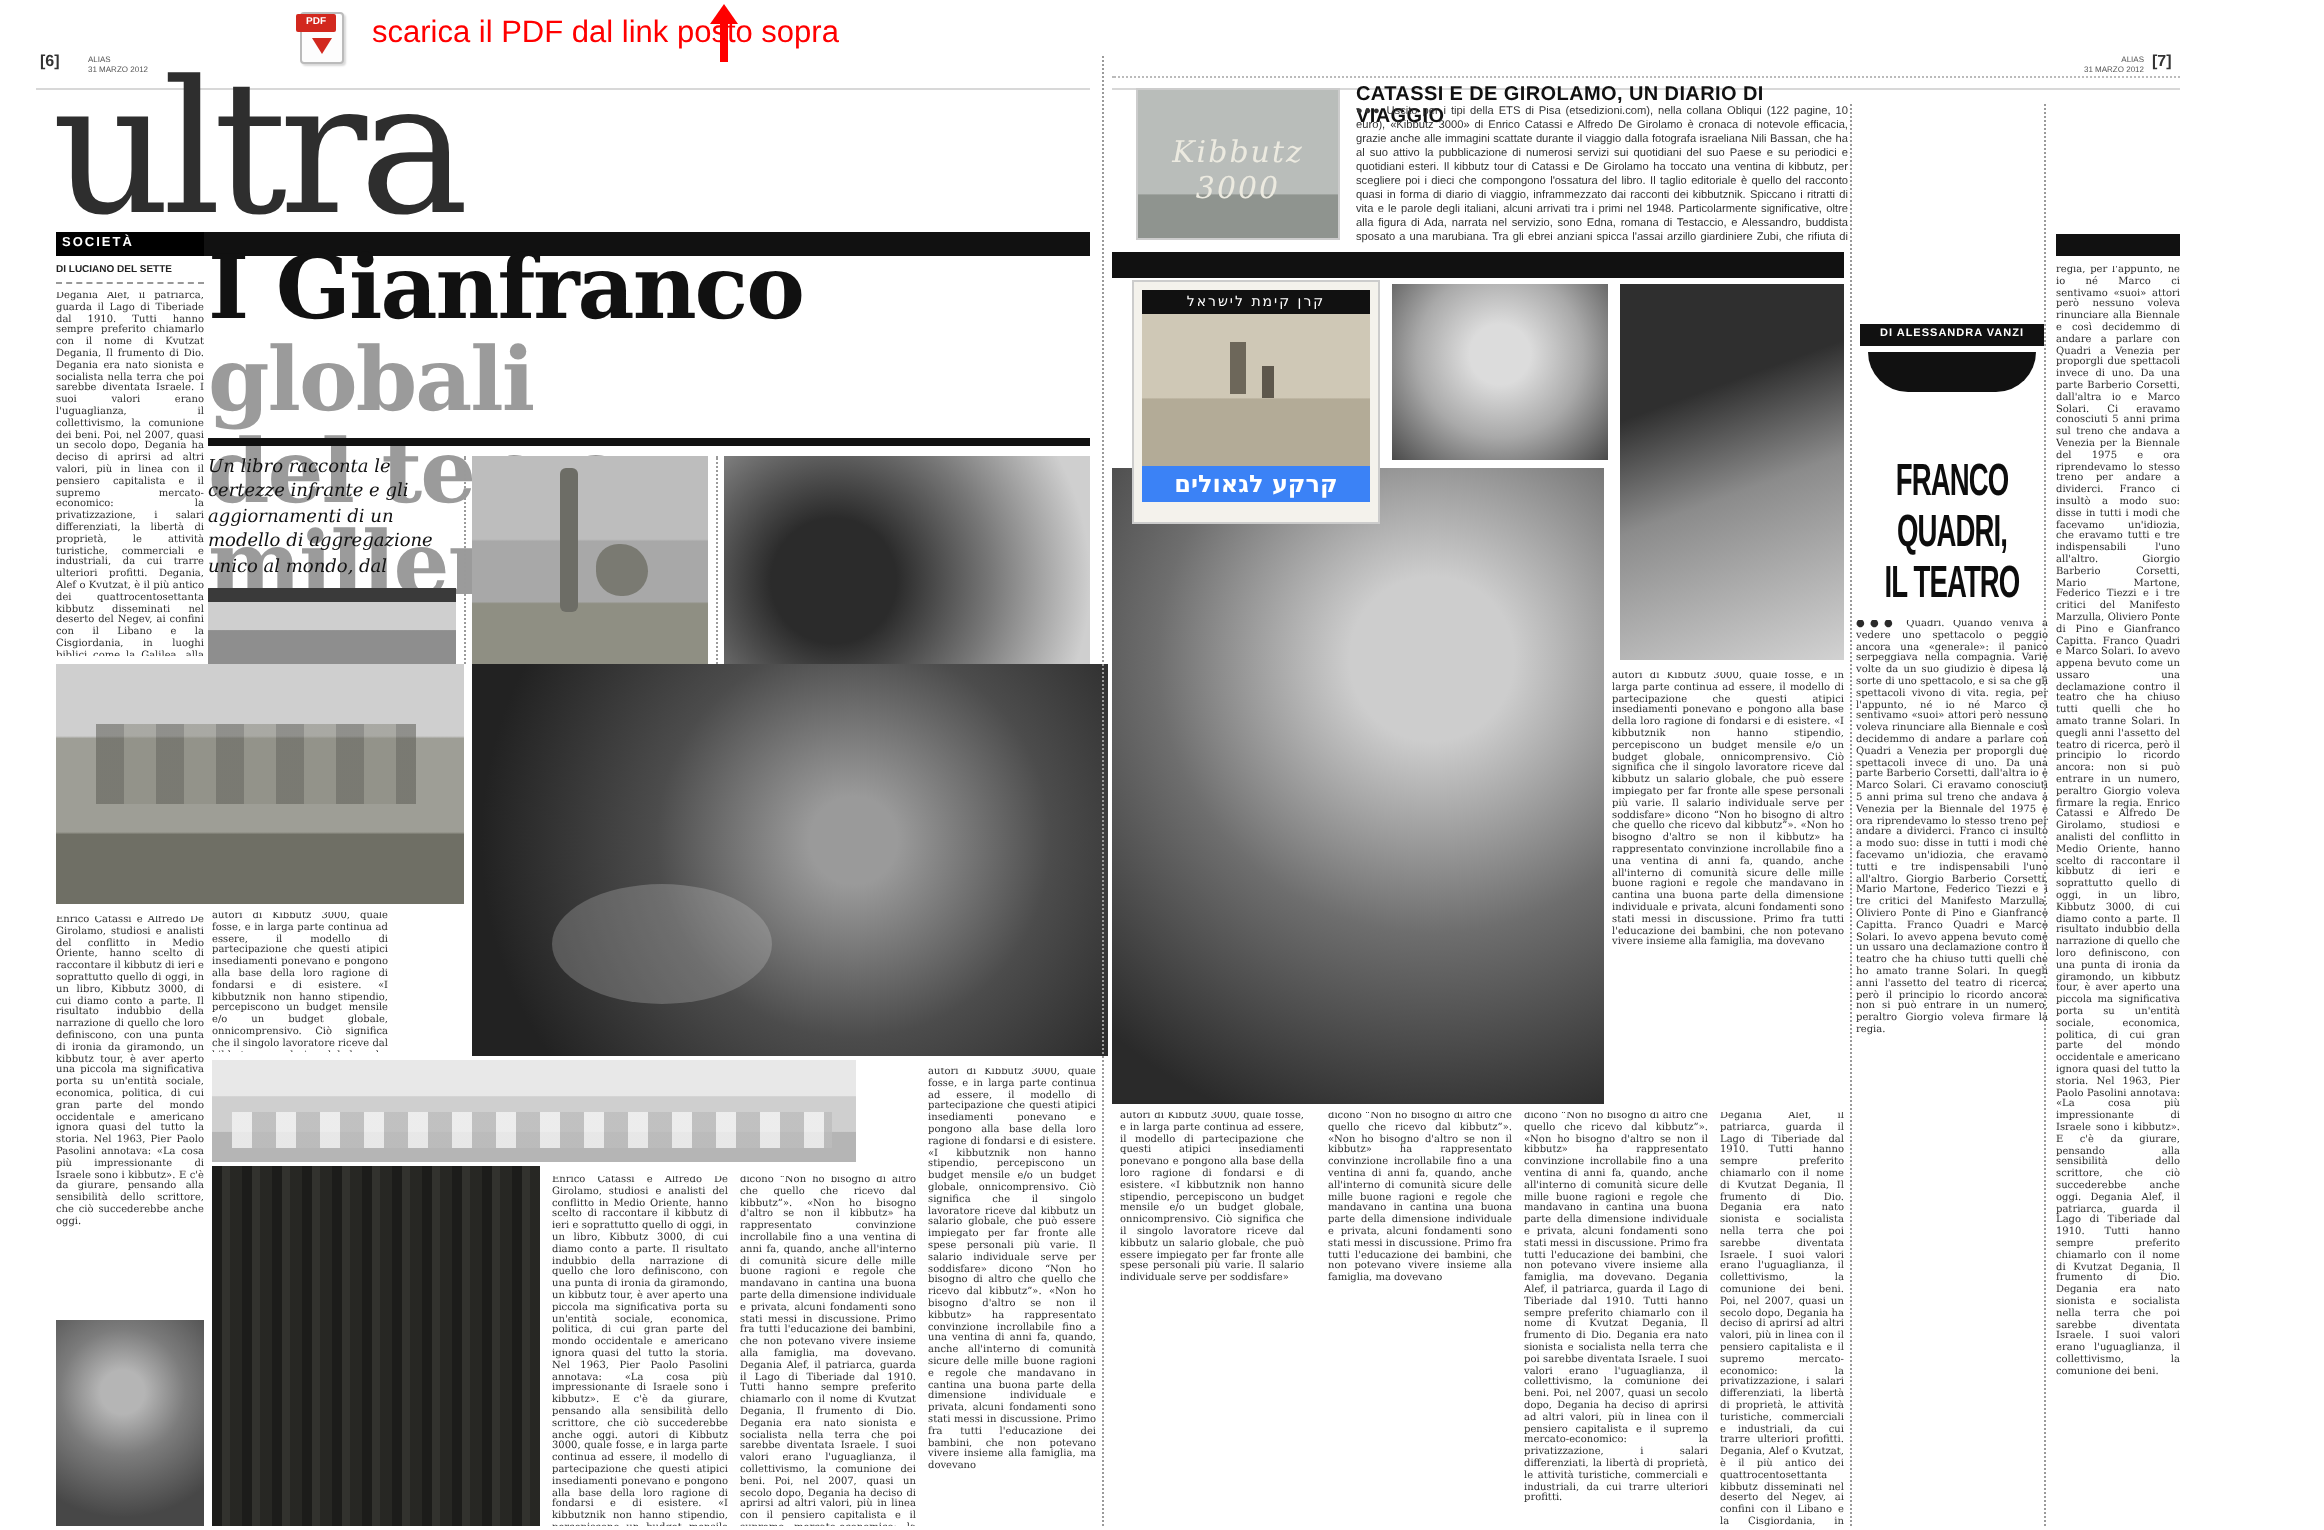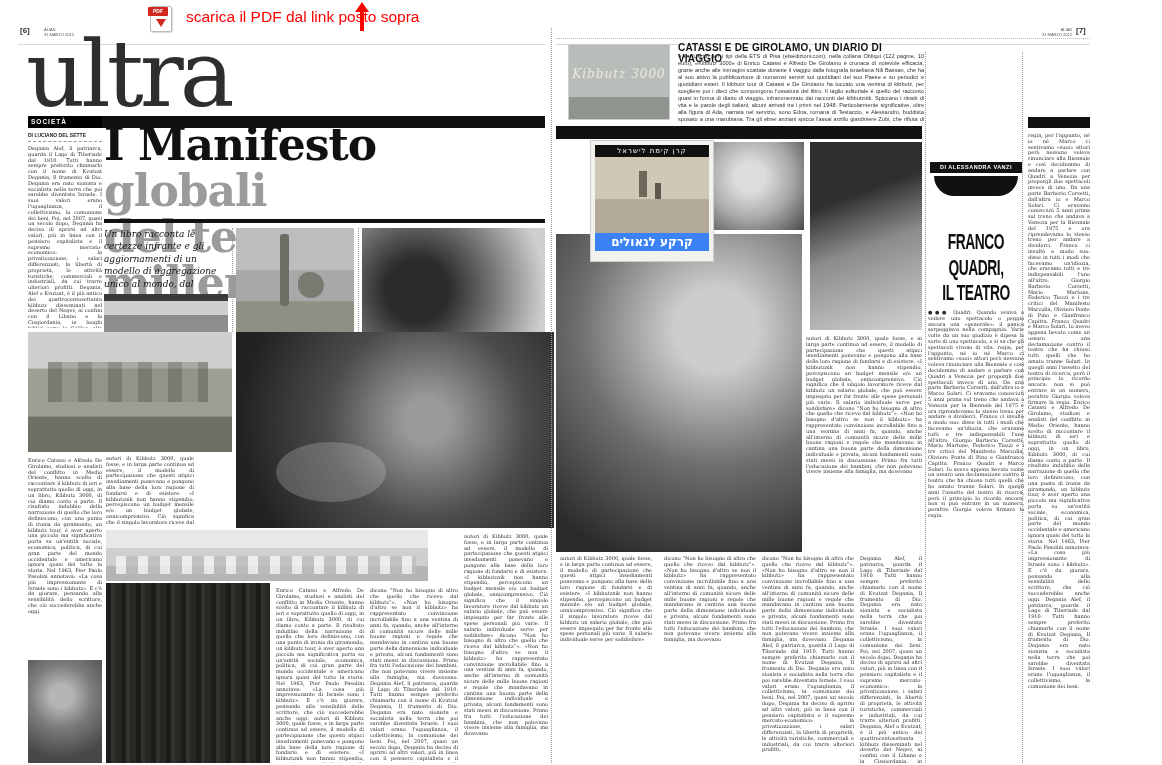"Kibbutz 3000" div { font-size: 12px -> 15px }
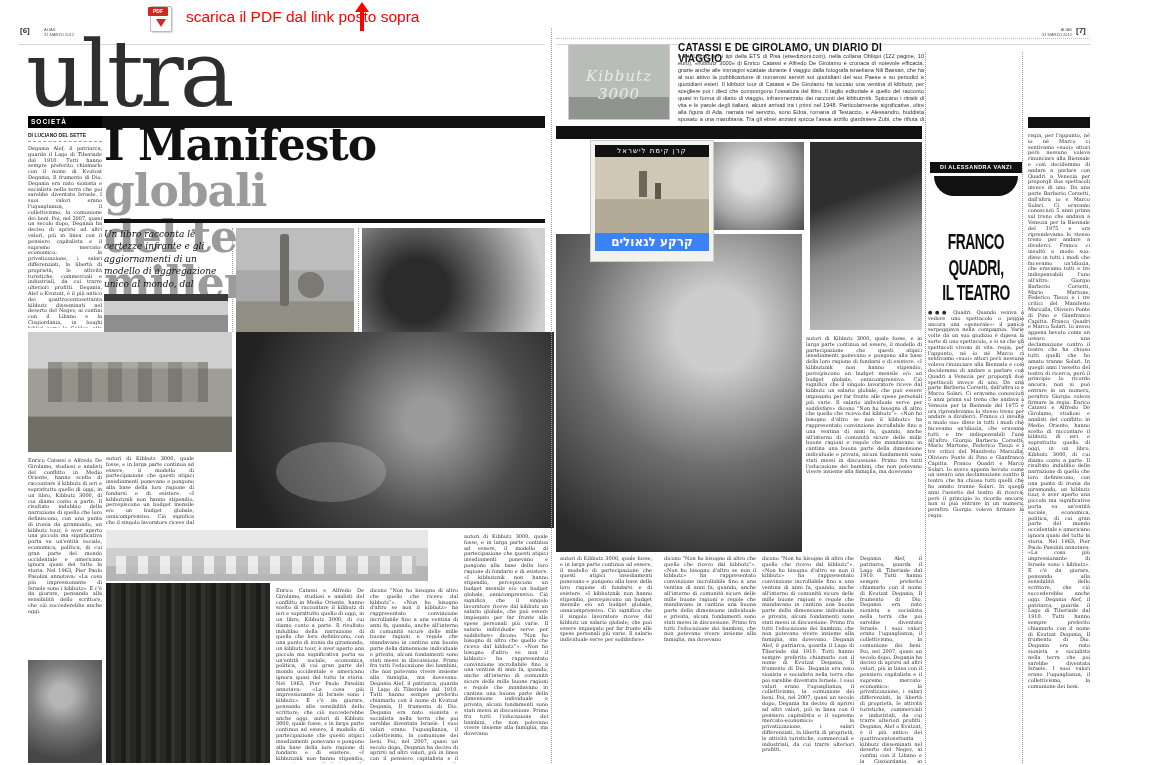"Manifesto" span { text: Manifesto -> Gianfranco }
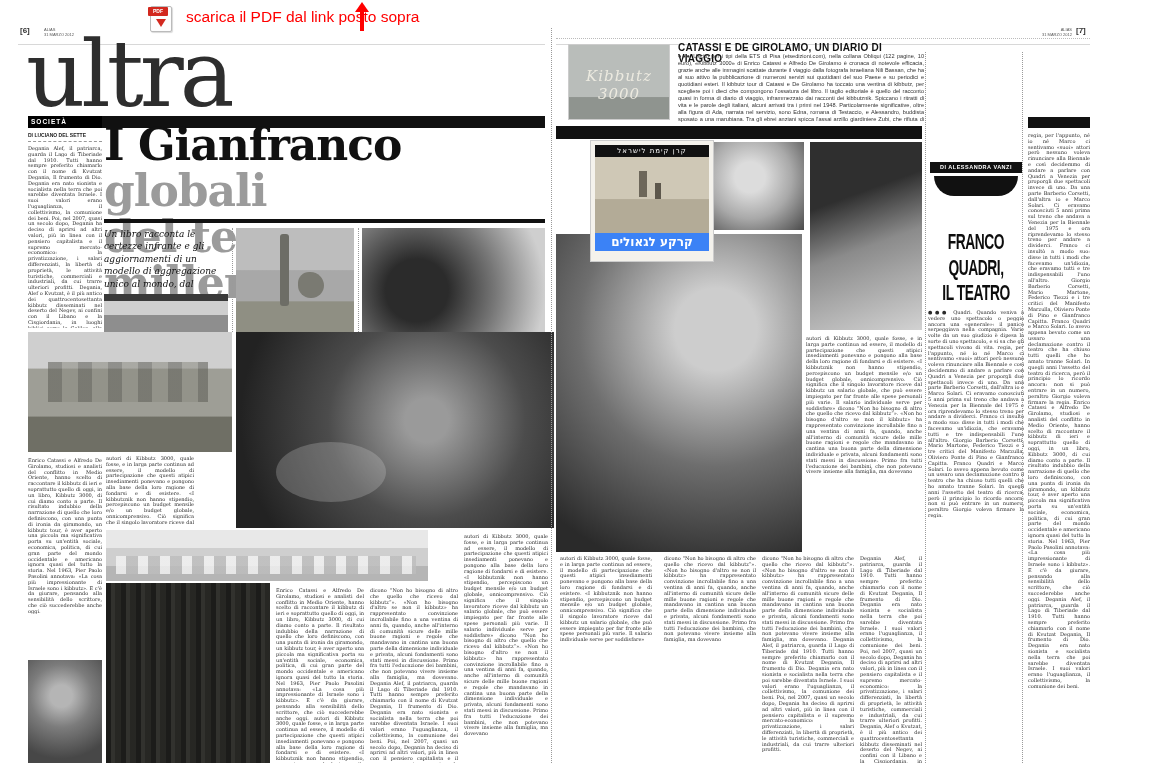"קרן קימת לישראל" div.abs { margin-left: 24px -> none }
